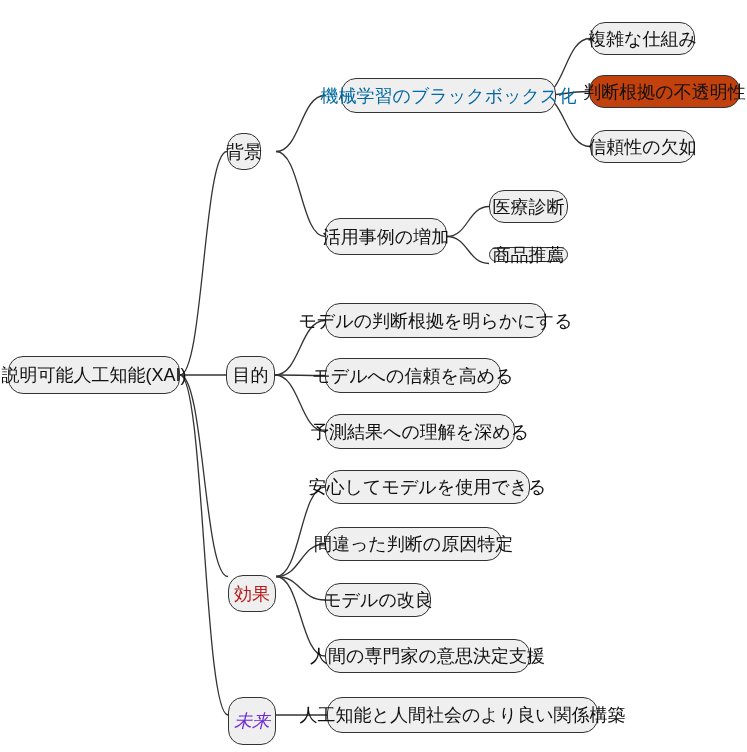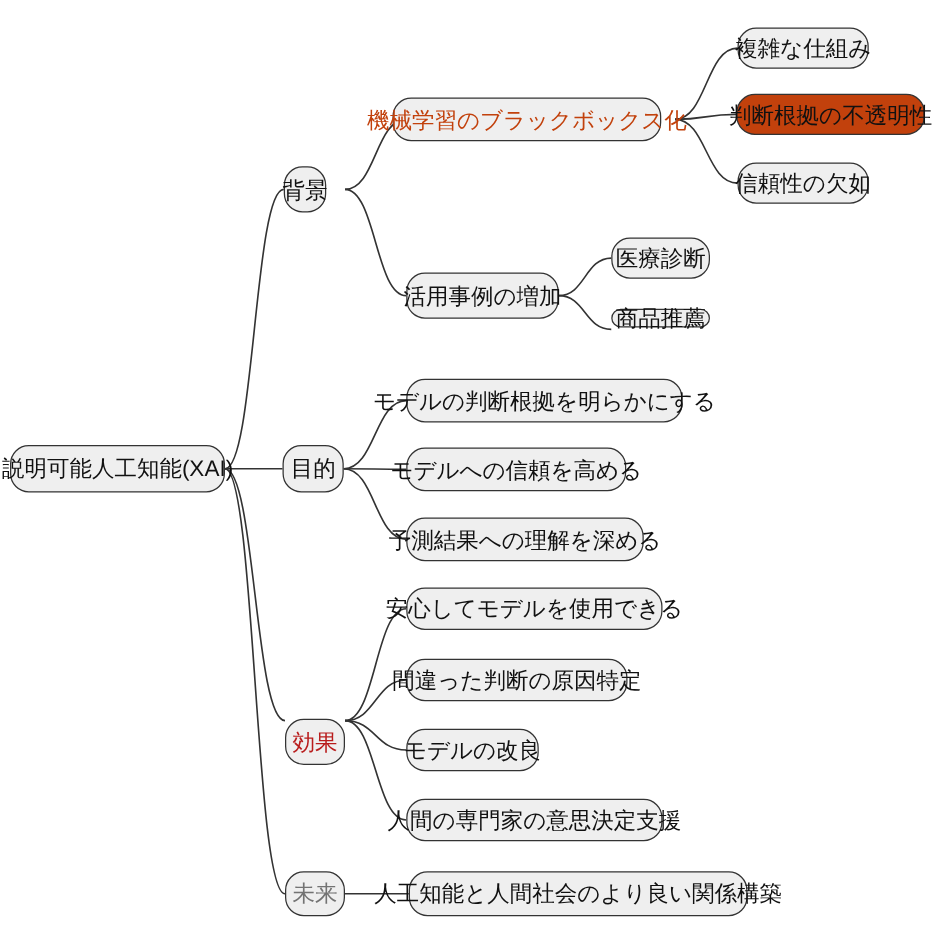"機械学習のブラックボックス化" div.node { color: #c2410c -> #0369a1; left: 314px -> 341px }
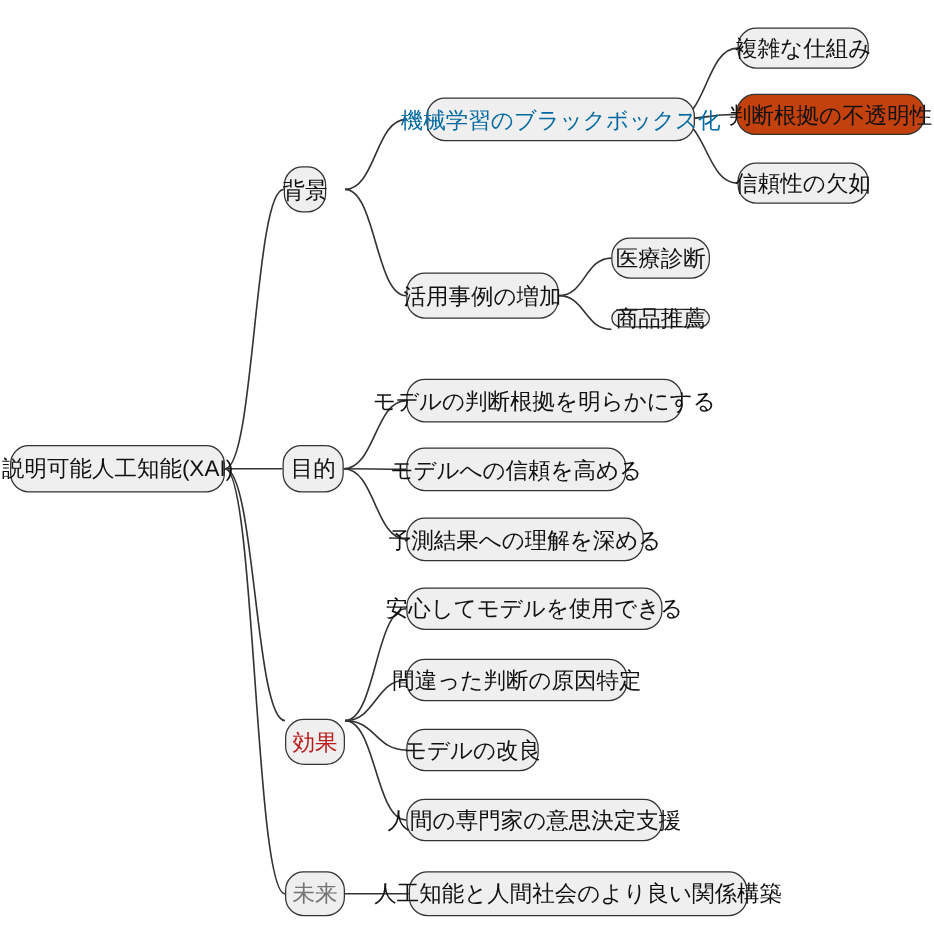"未来" div.node { color: #737373 -> #6d28d9; font-style: none -> italic; height: 36px -> 48px }
